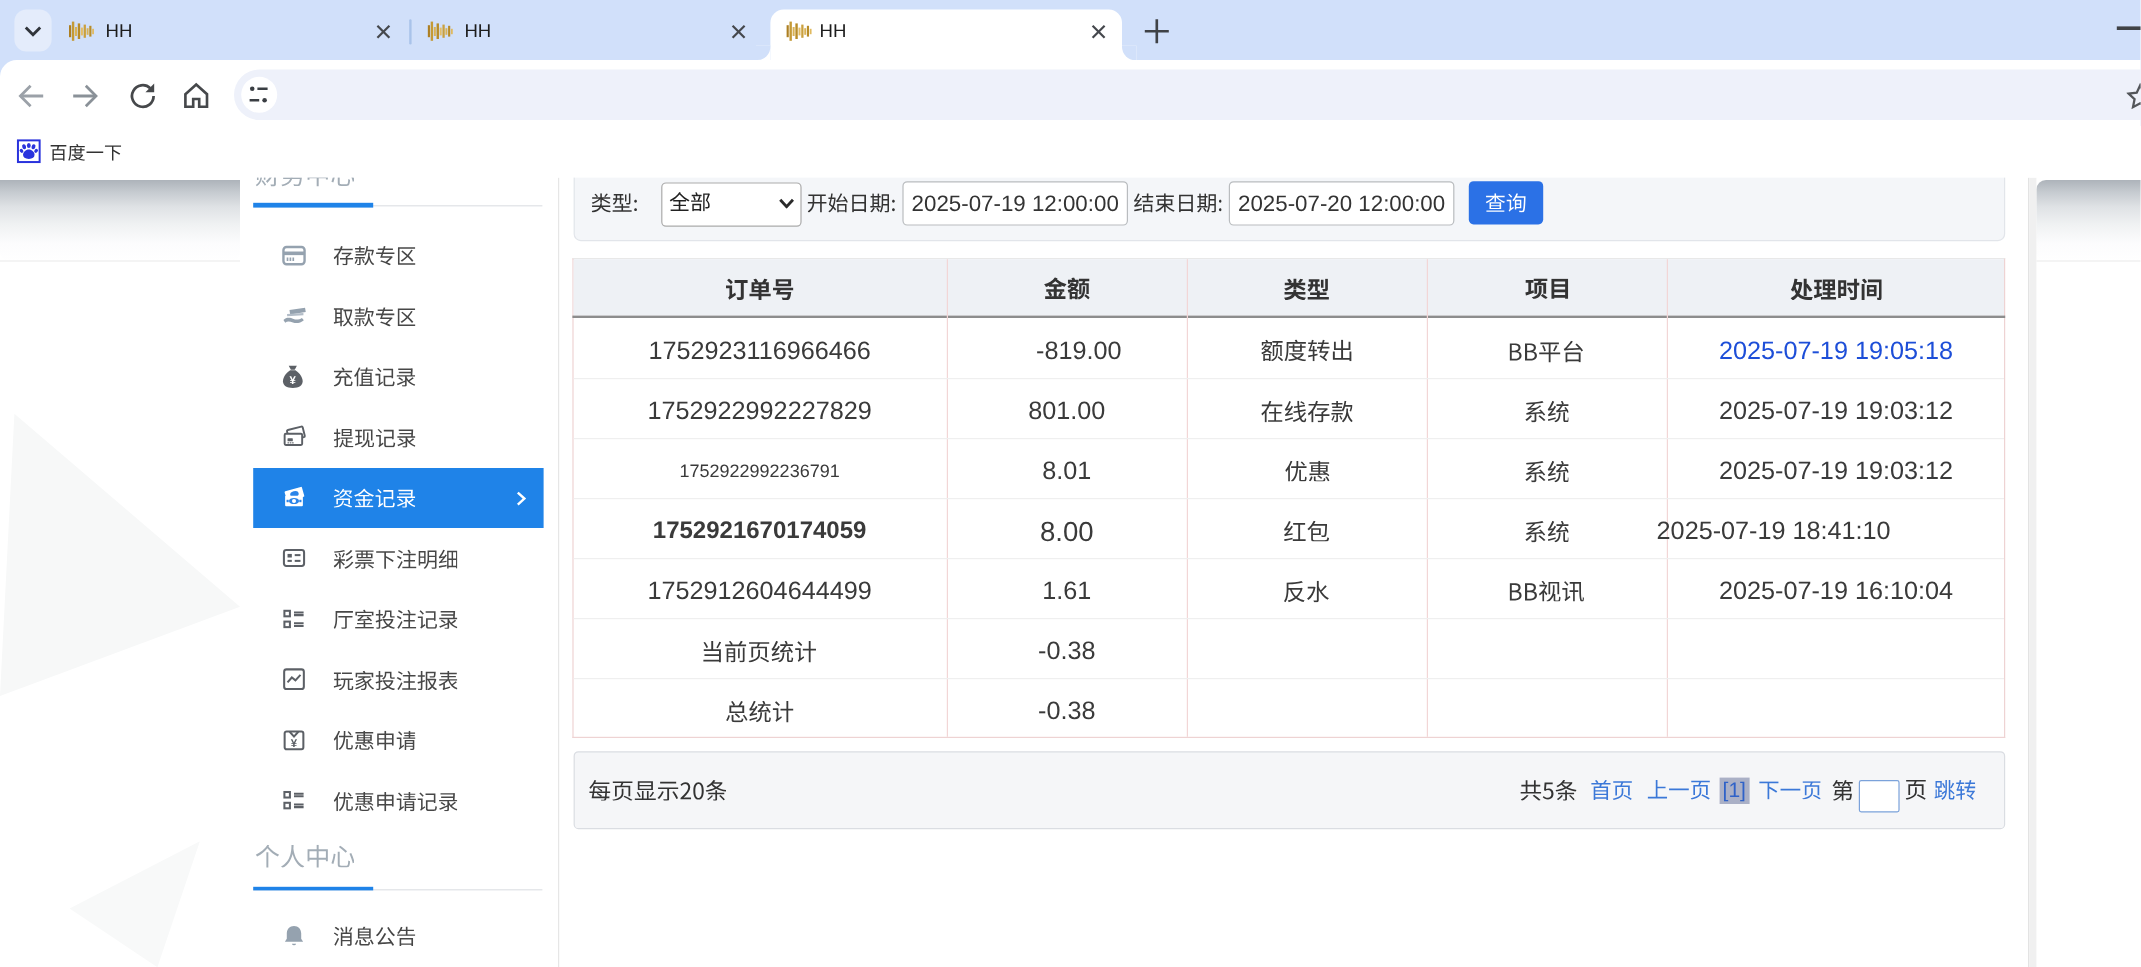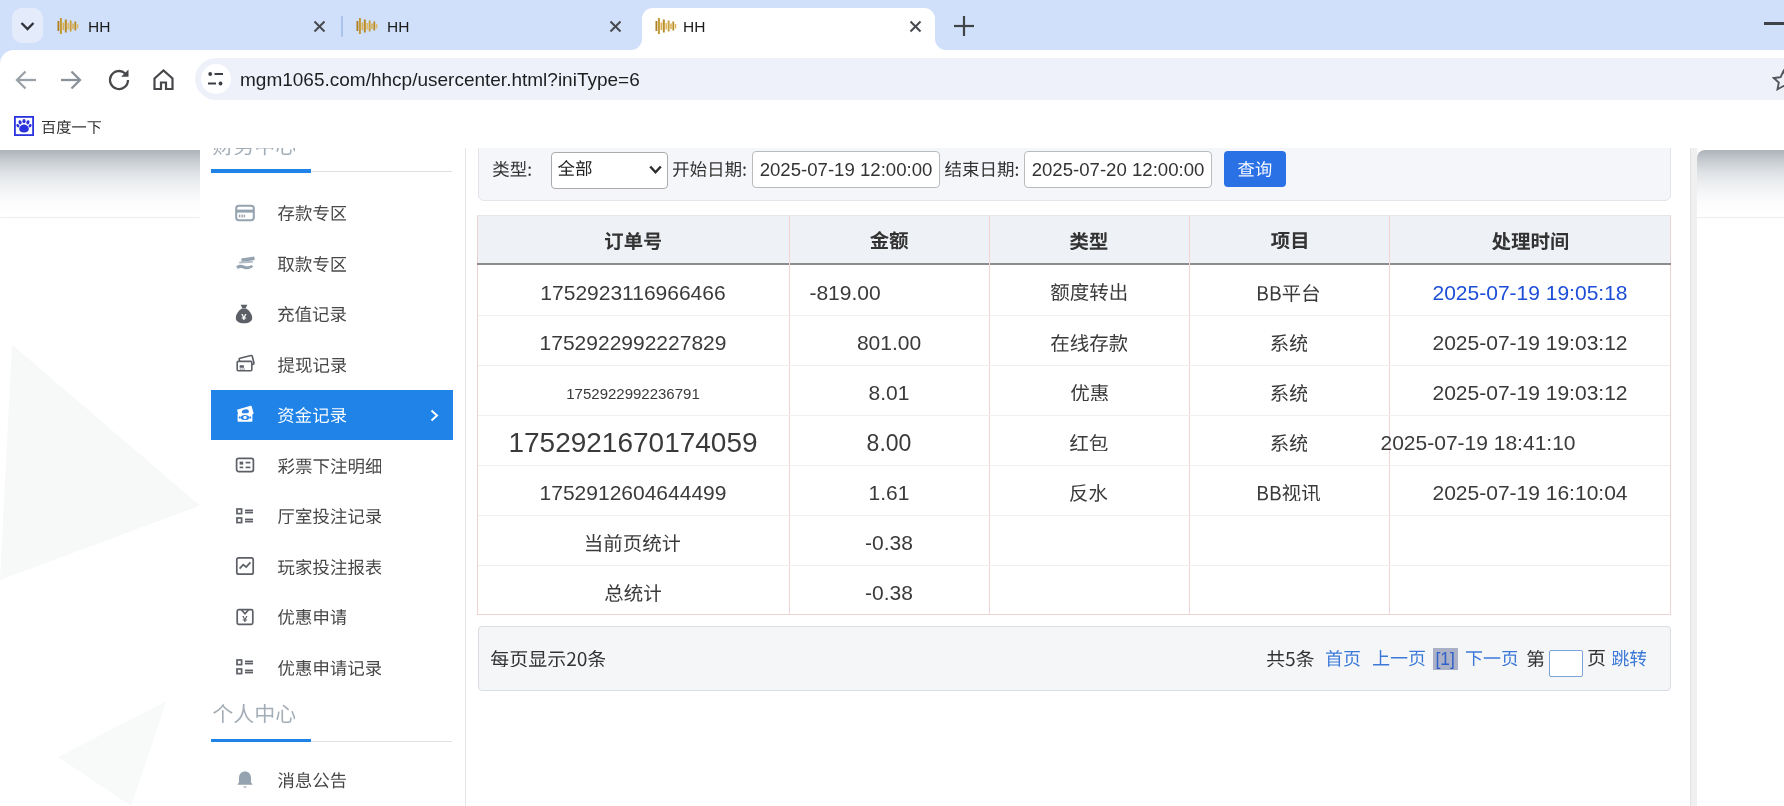"mgm1065.com/hhcp/usercenter.html?iniType" div { html: <div>mgm1065.com/hhcp/usercenter.html?iniType=6</div> -> none }
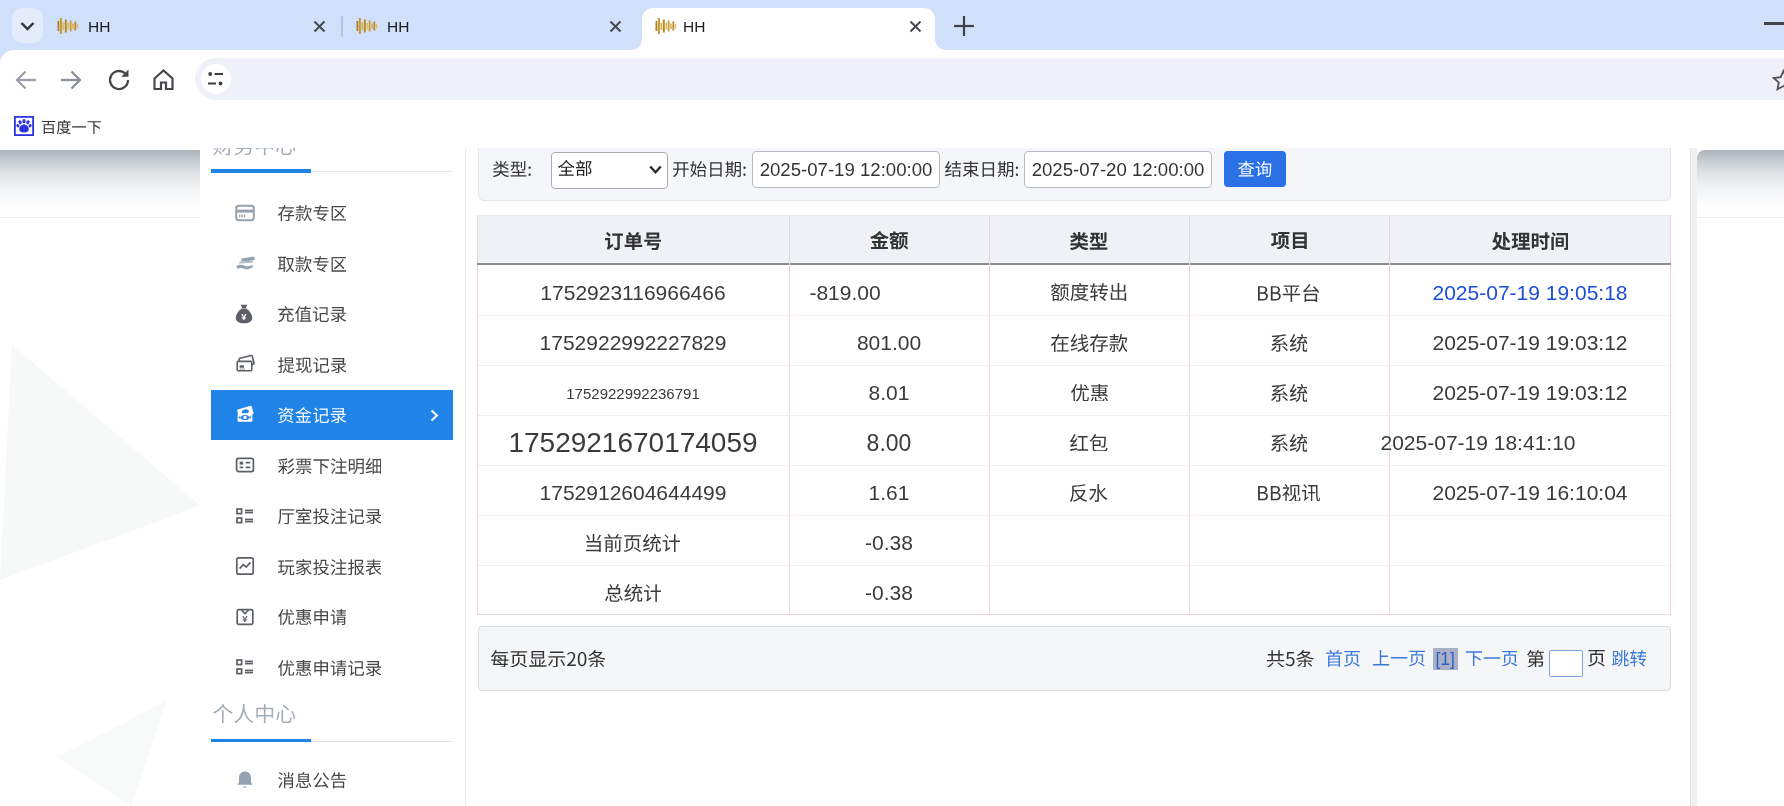"-819.00" div { left: 845px -> 899px }
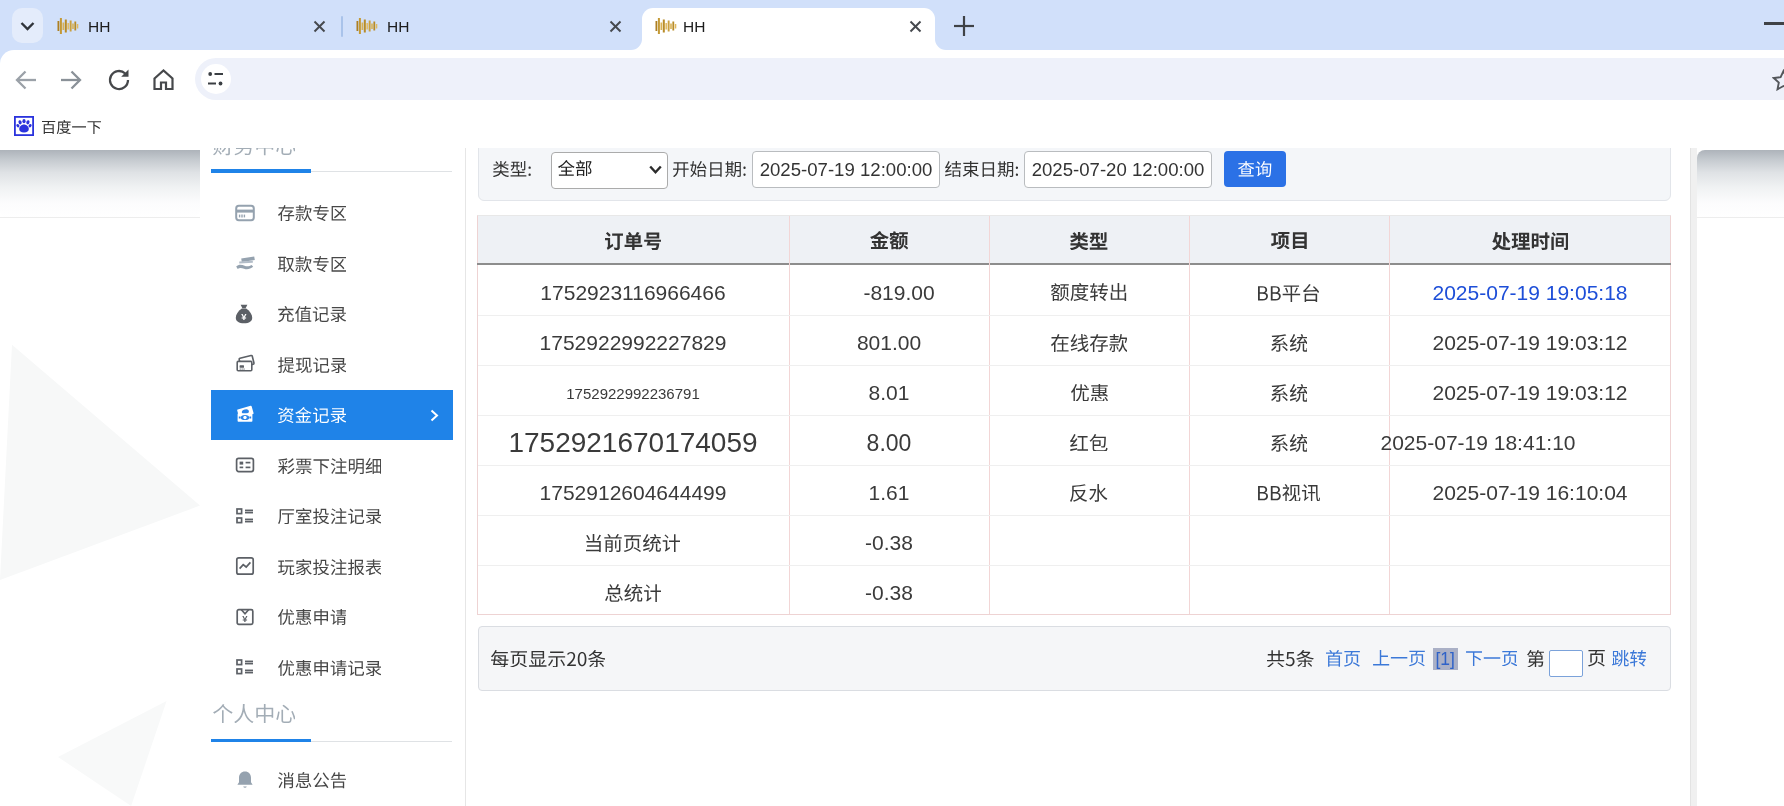"1752921670174059" div { font-size: 28px -> 20px; font-weight: 400 -> 700 }
